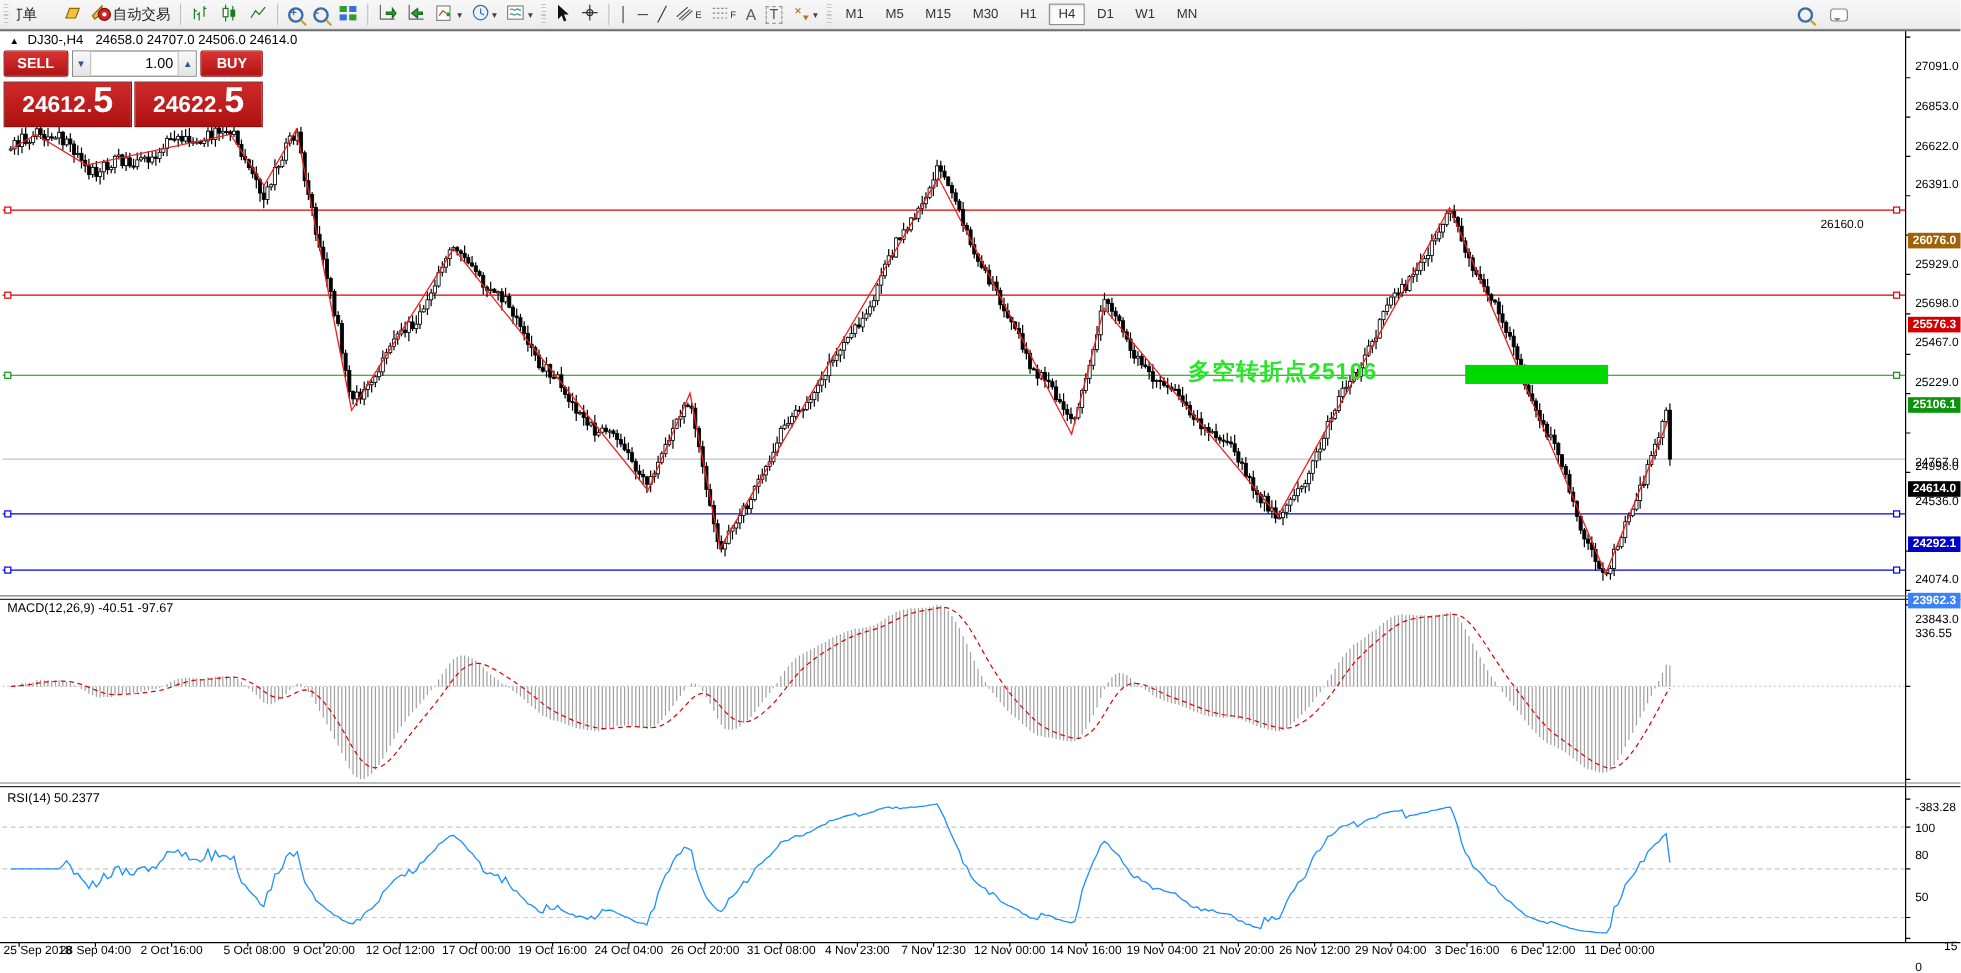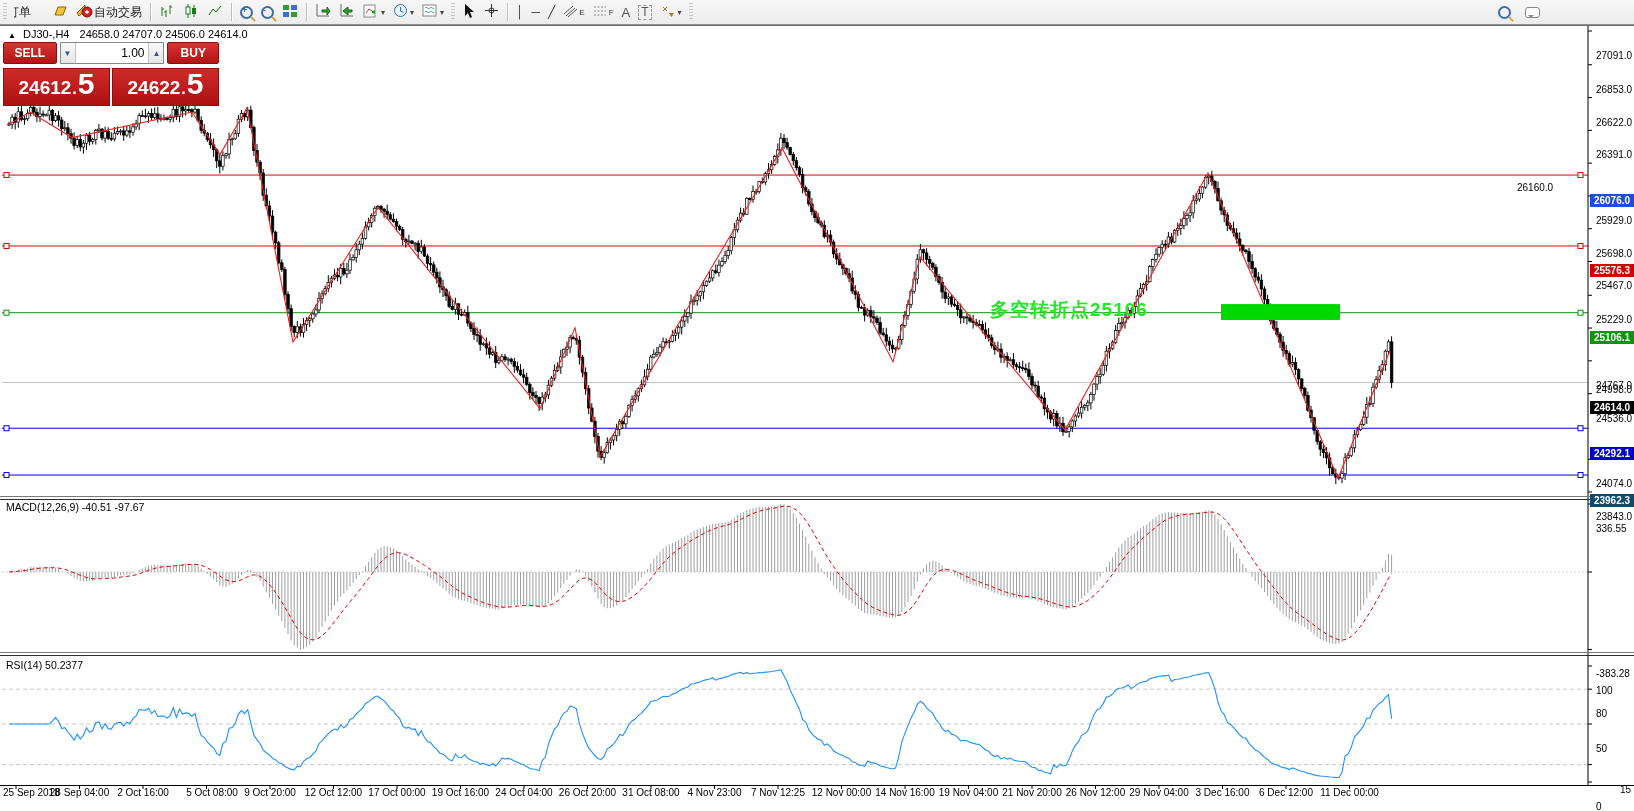"M1" div { html: none -> <div> <div>M1</div> <div>M5</div> <div>M15</div> <div>M30</div> <div>H1</div> <div>H4</div> <div>D1</div> <div>W1</div> <div>MN</div> </div> }
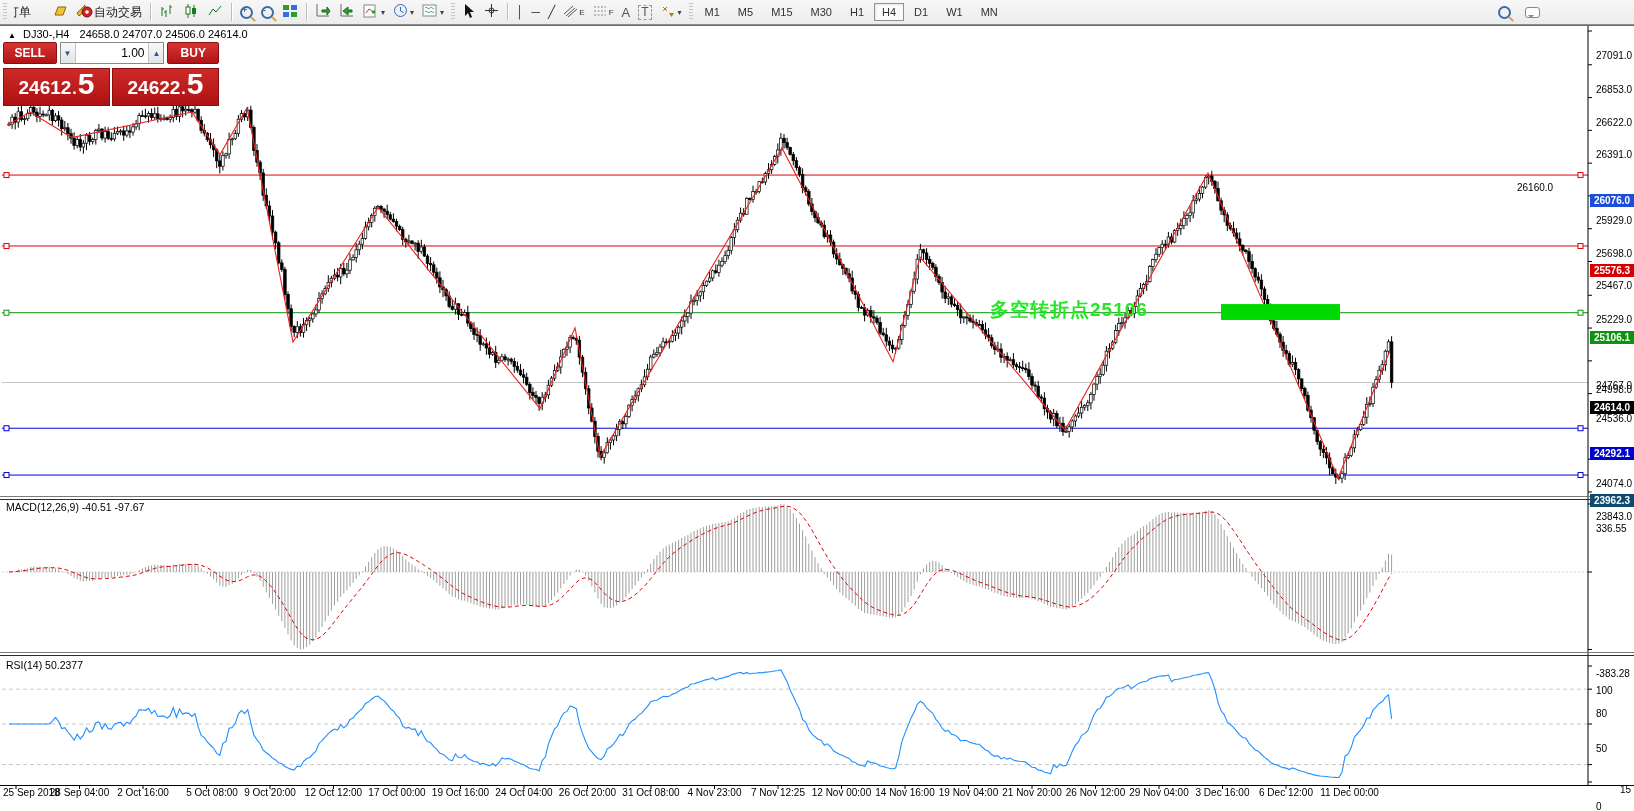"26076.0" div.hl-box { background: #1d4ed8 -> #a16207 }
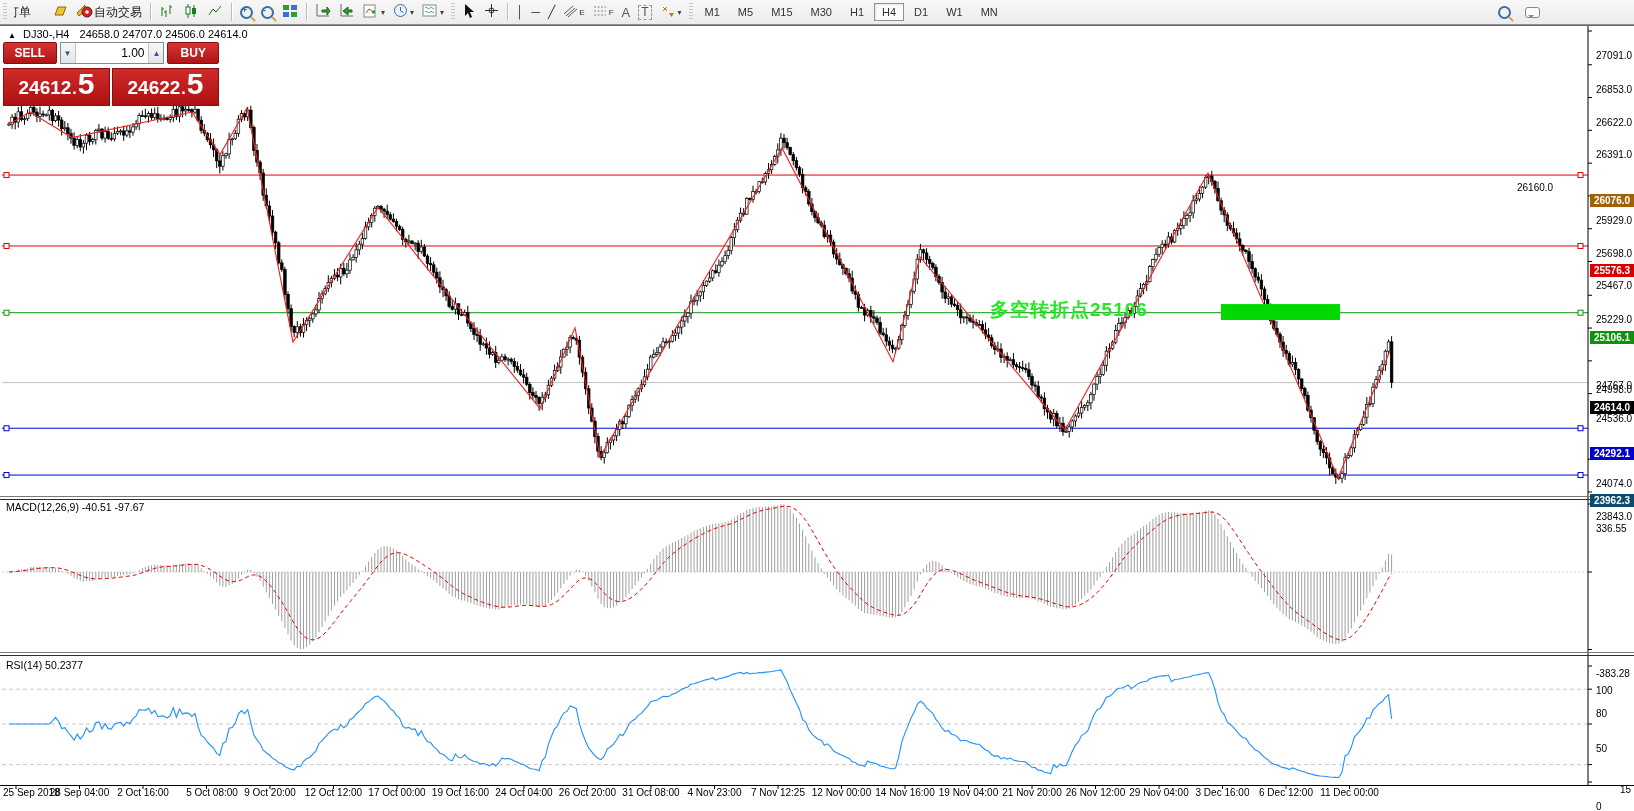"23962.3" div.hl-box { background: #0c4a6e -> #3b82f6 }
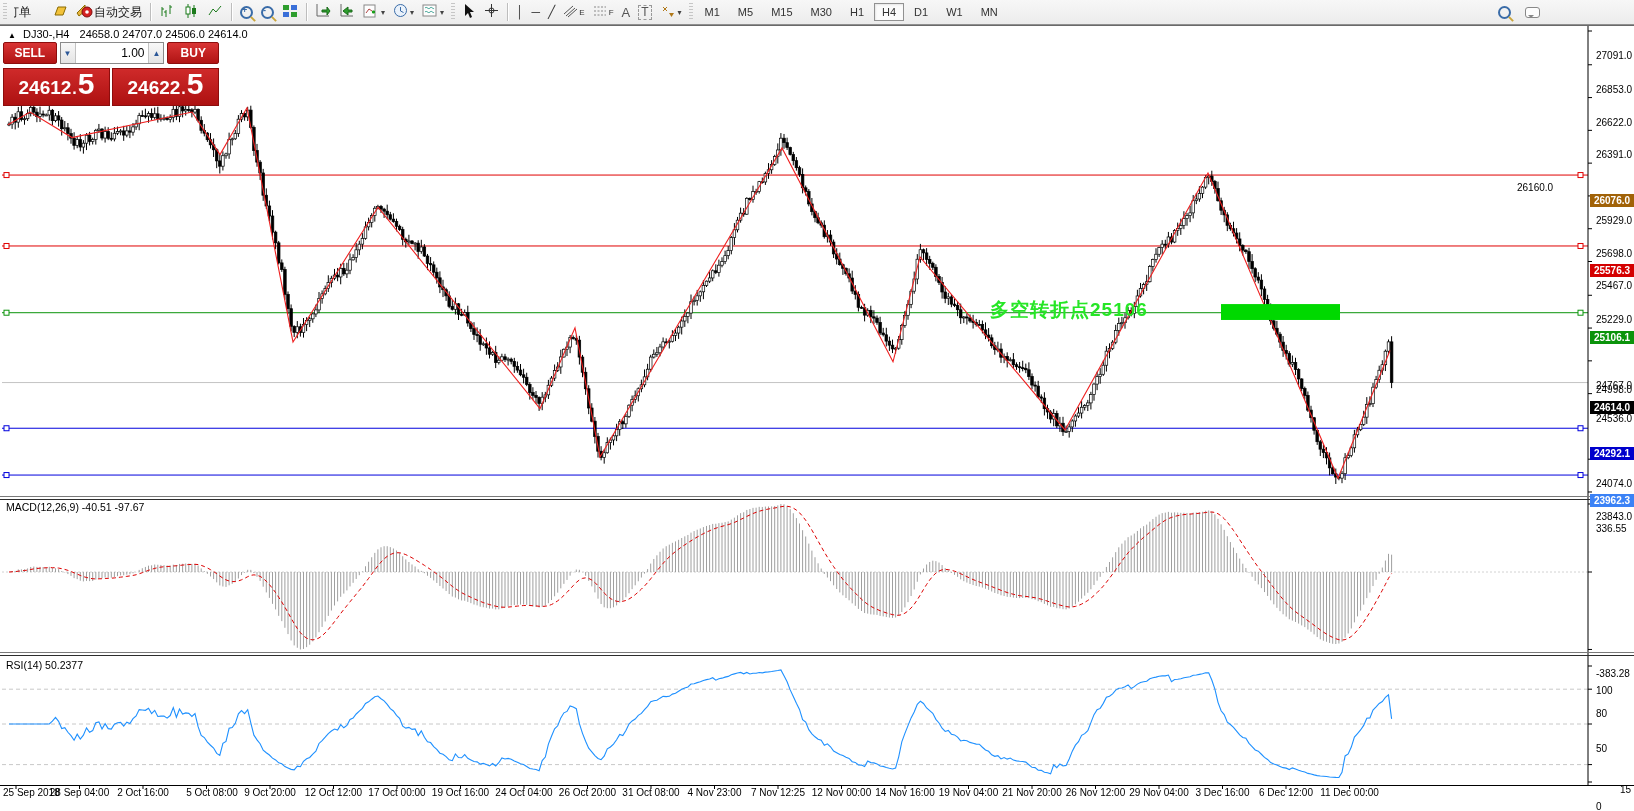"7 Nov 12:25" div.time-lbl { text: 12:25 -> 12:30 }
